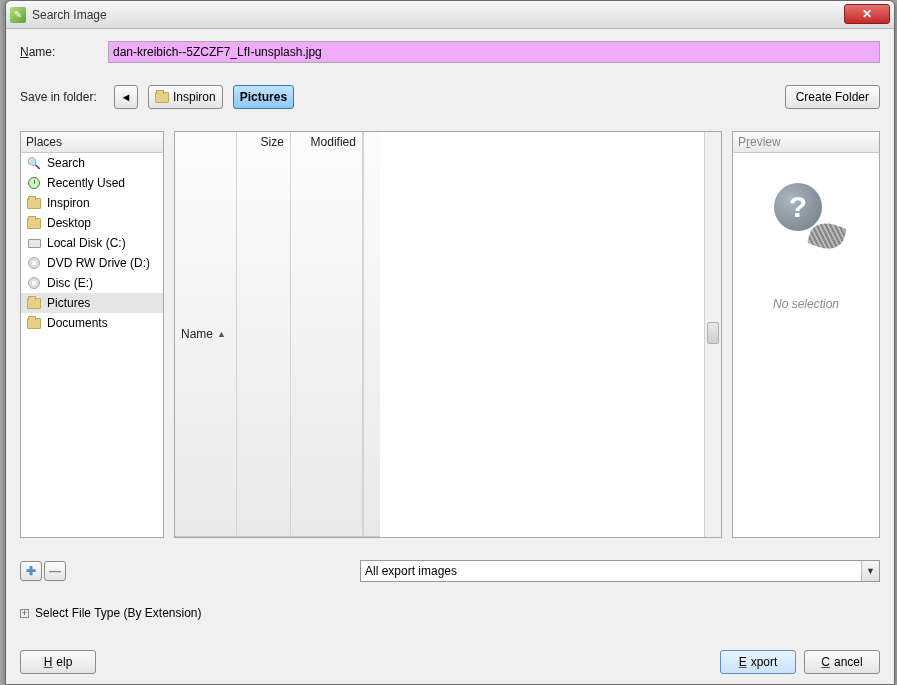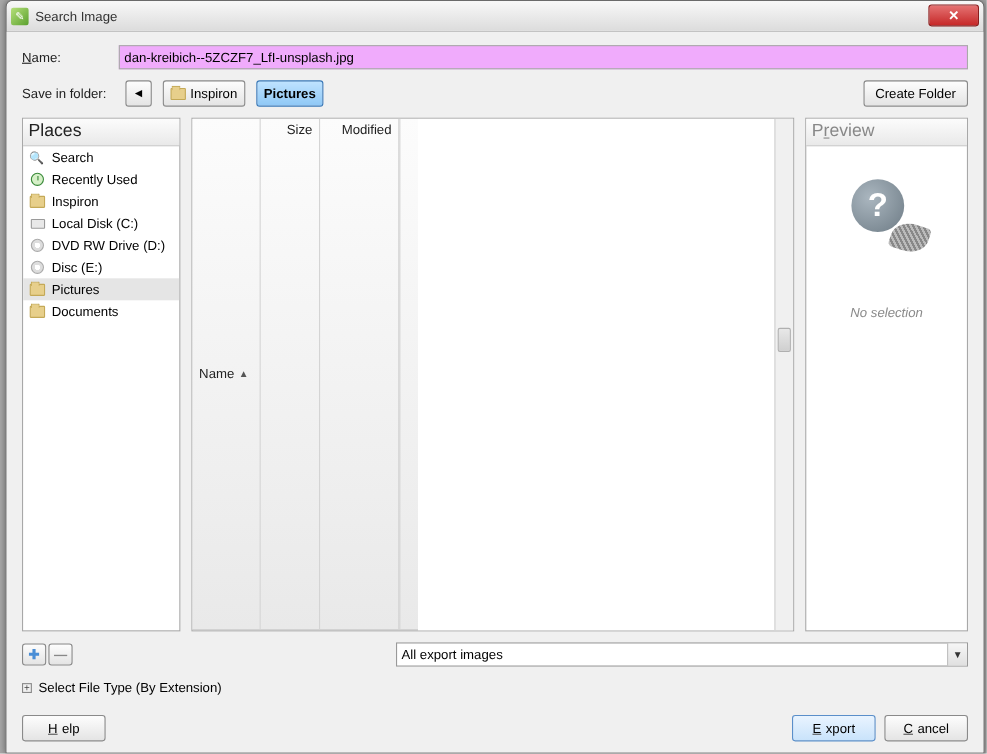"Name:" .client { gap: 10px -> 22px }
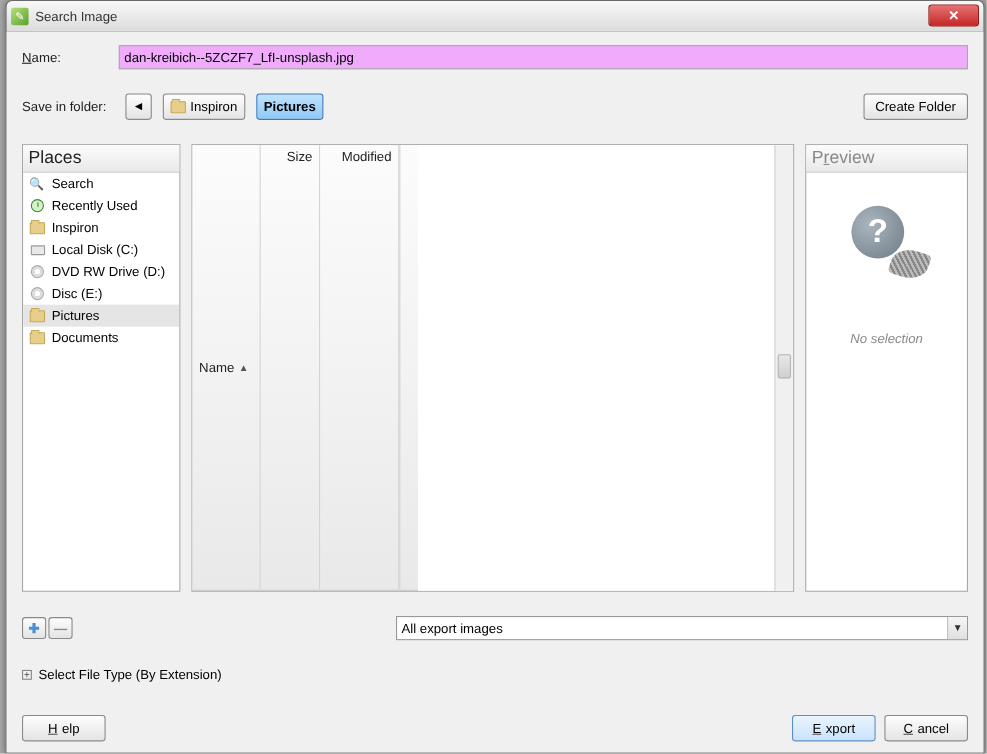"Places" .panel-header { font-size: 16px -> 12px }
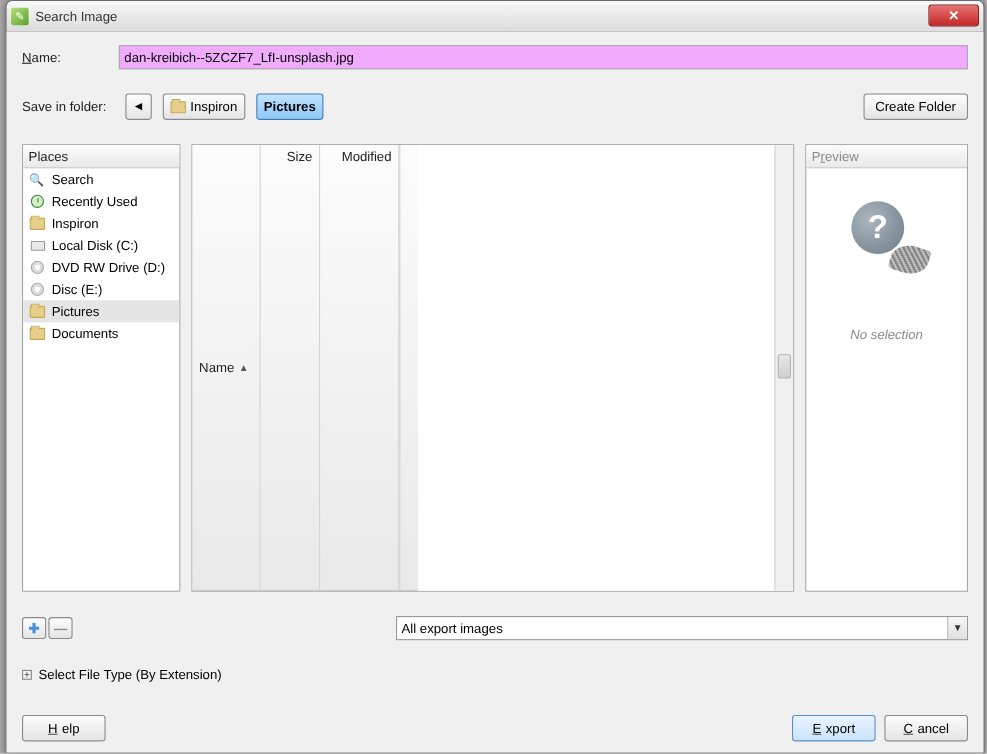"Desktop" div.place-item { html: none -> <div> <span> <span></span> </span> <span>Desktop</span> </div> }
